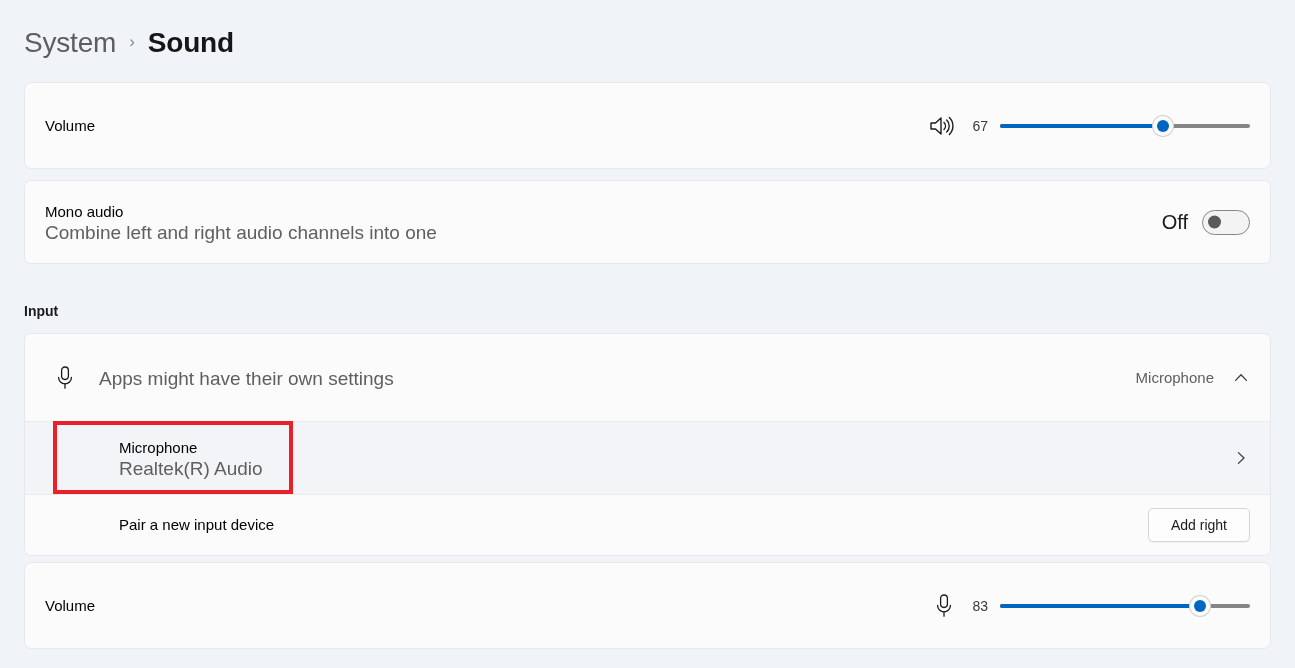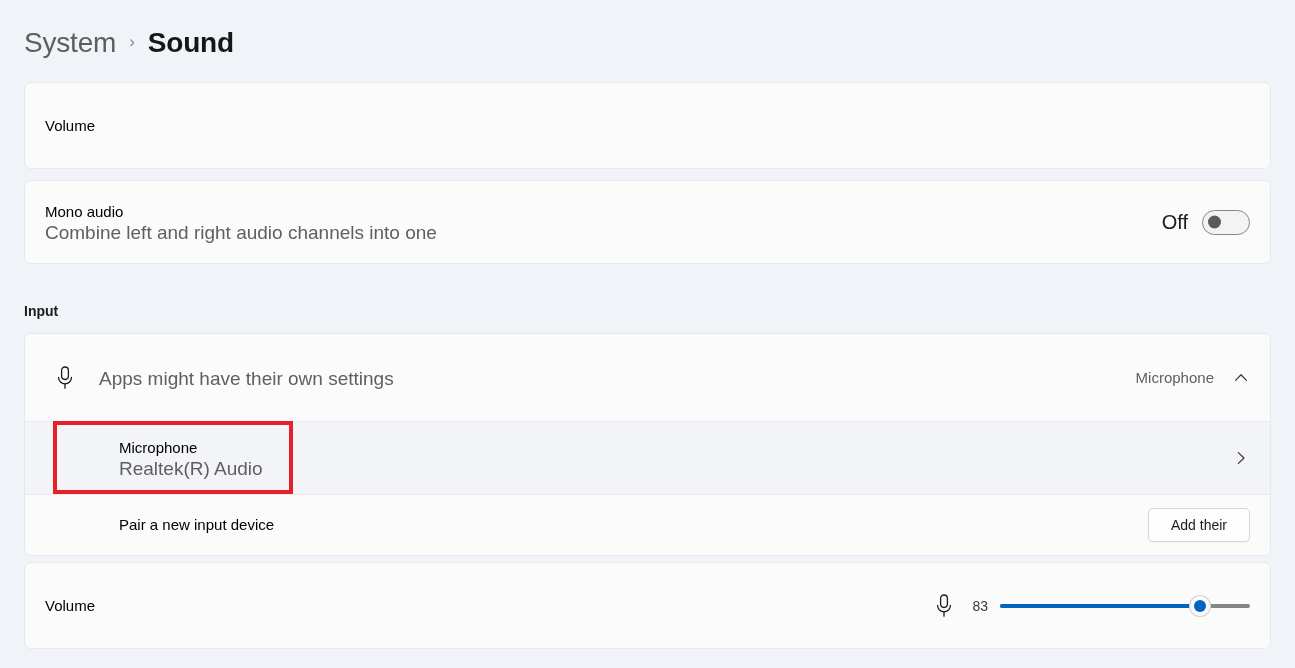"67" div.slider-group { html: none -> <div> <span> <svg> <path></path> <path></path> <path></path> <path></path> </svg> </span> <span>67</span> <div> <div></div> <div></div> <div></div> </div> </div> }
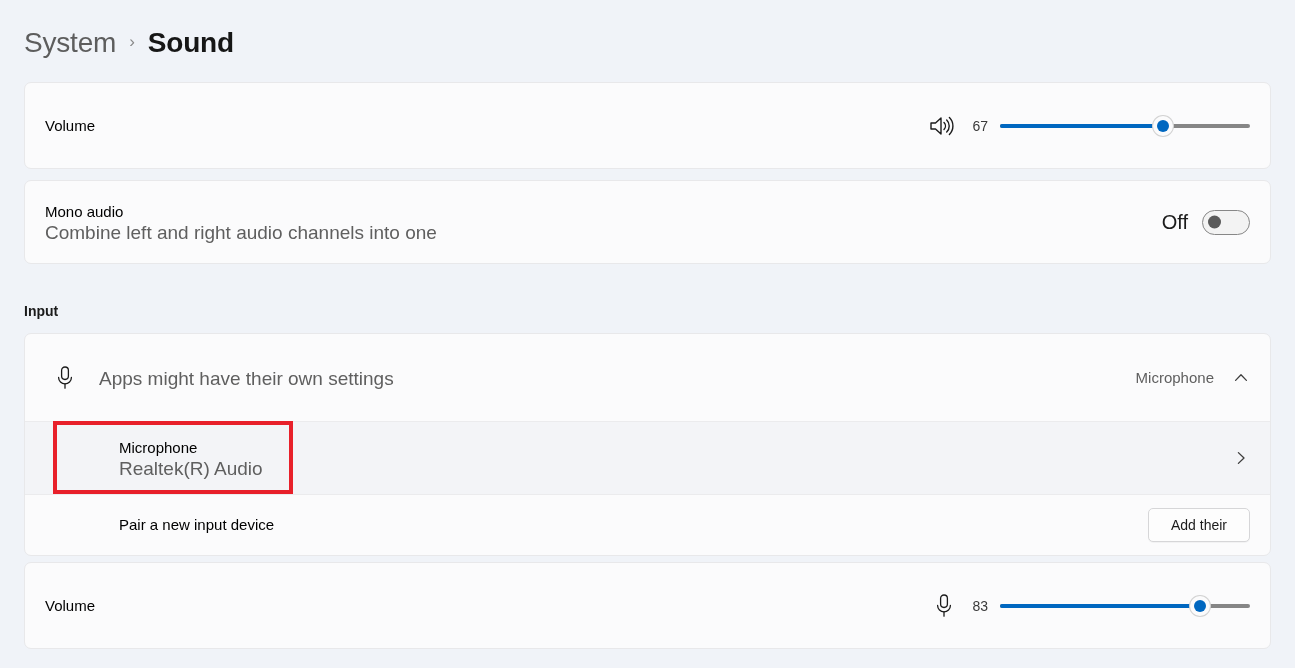"Add their" button.ghost-button { text: their -> right }
